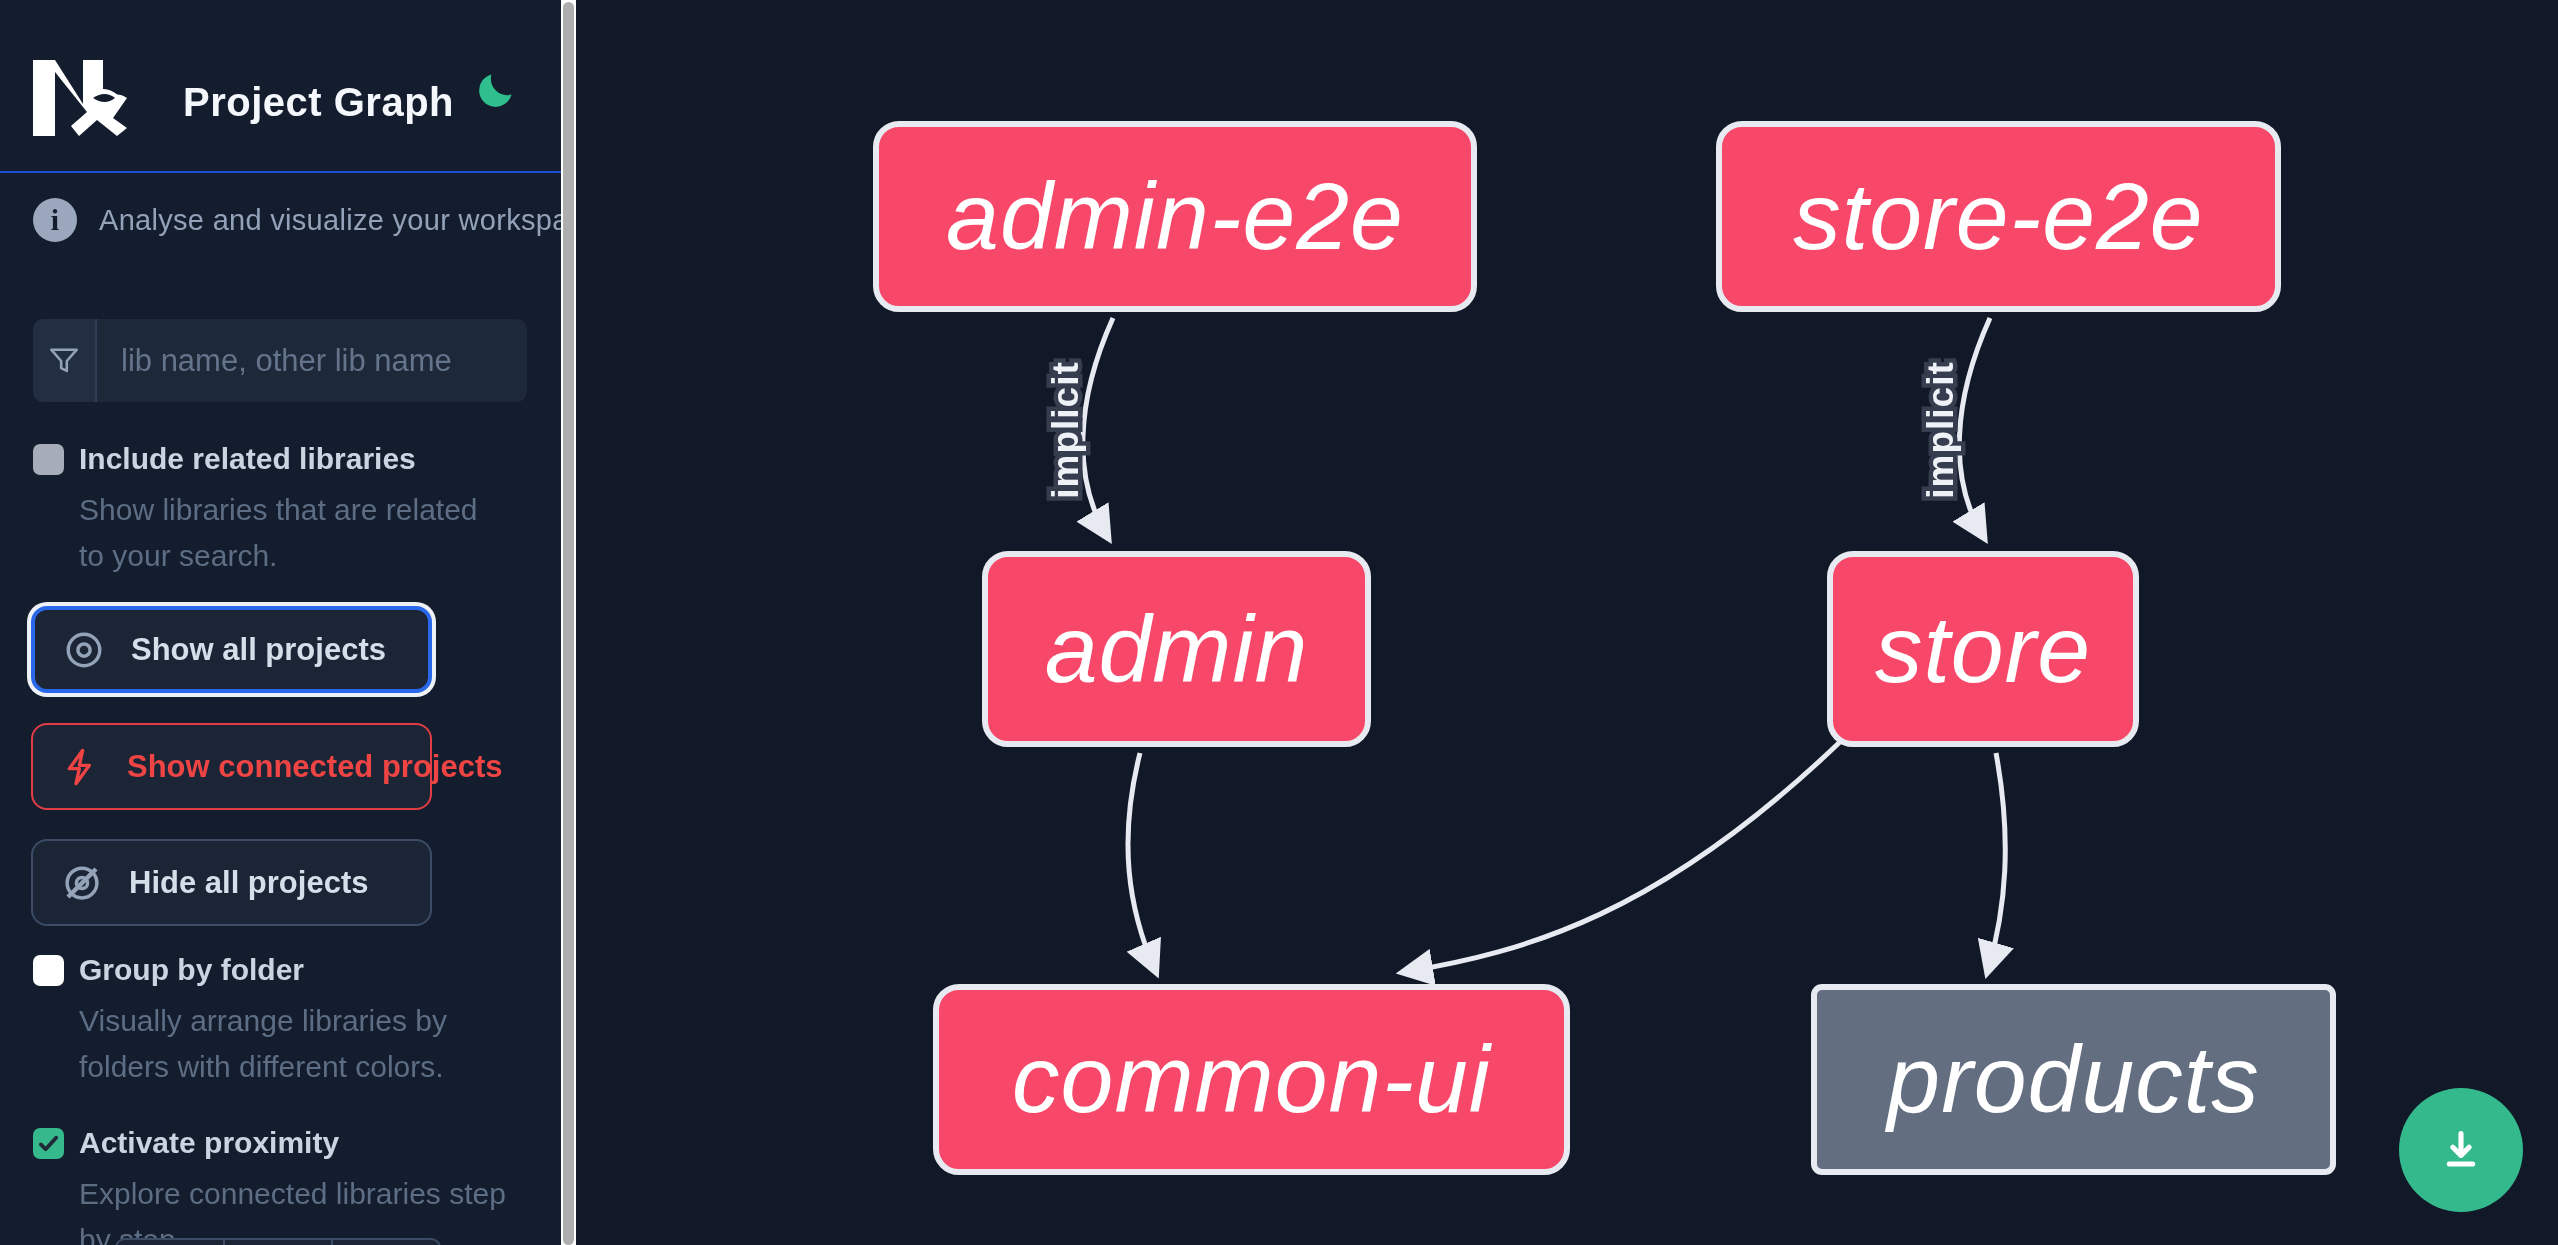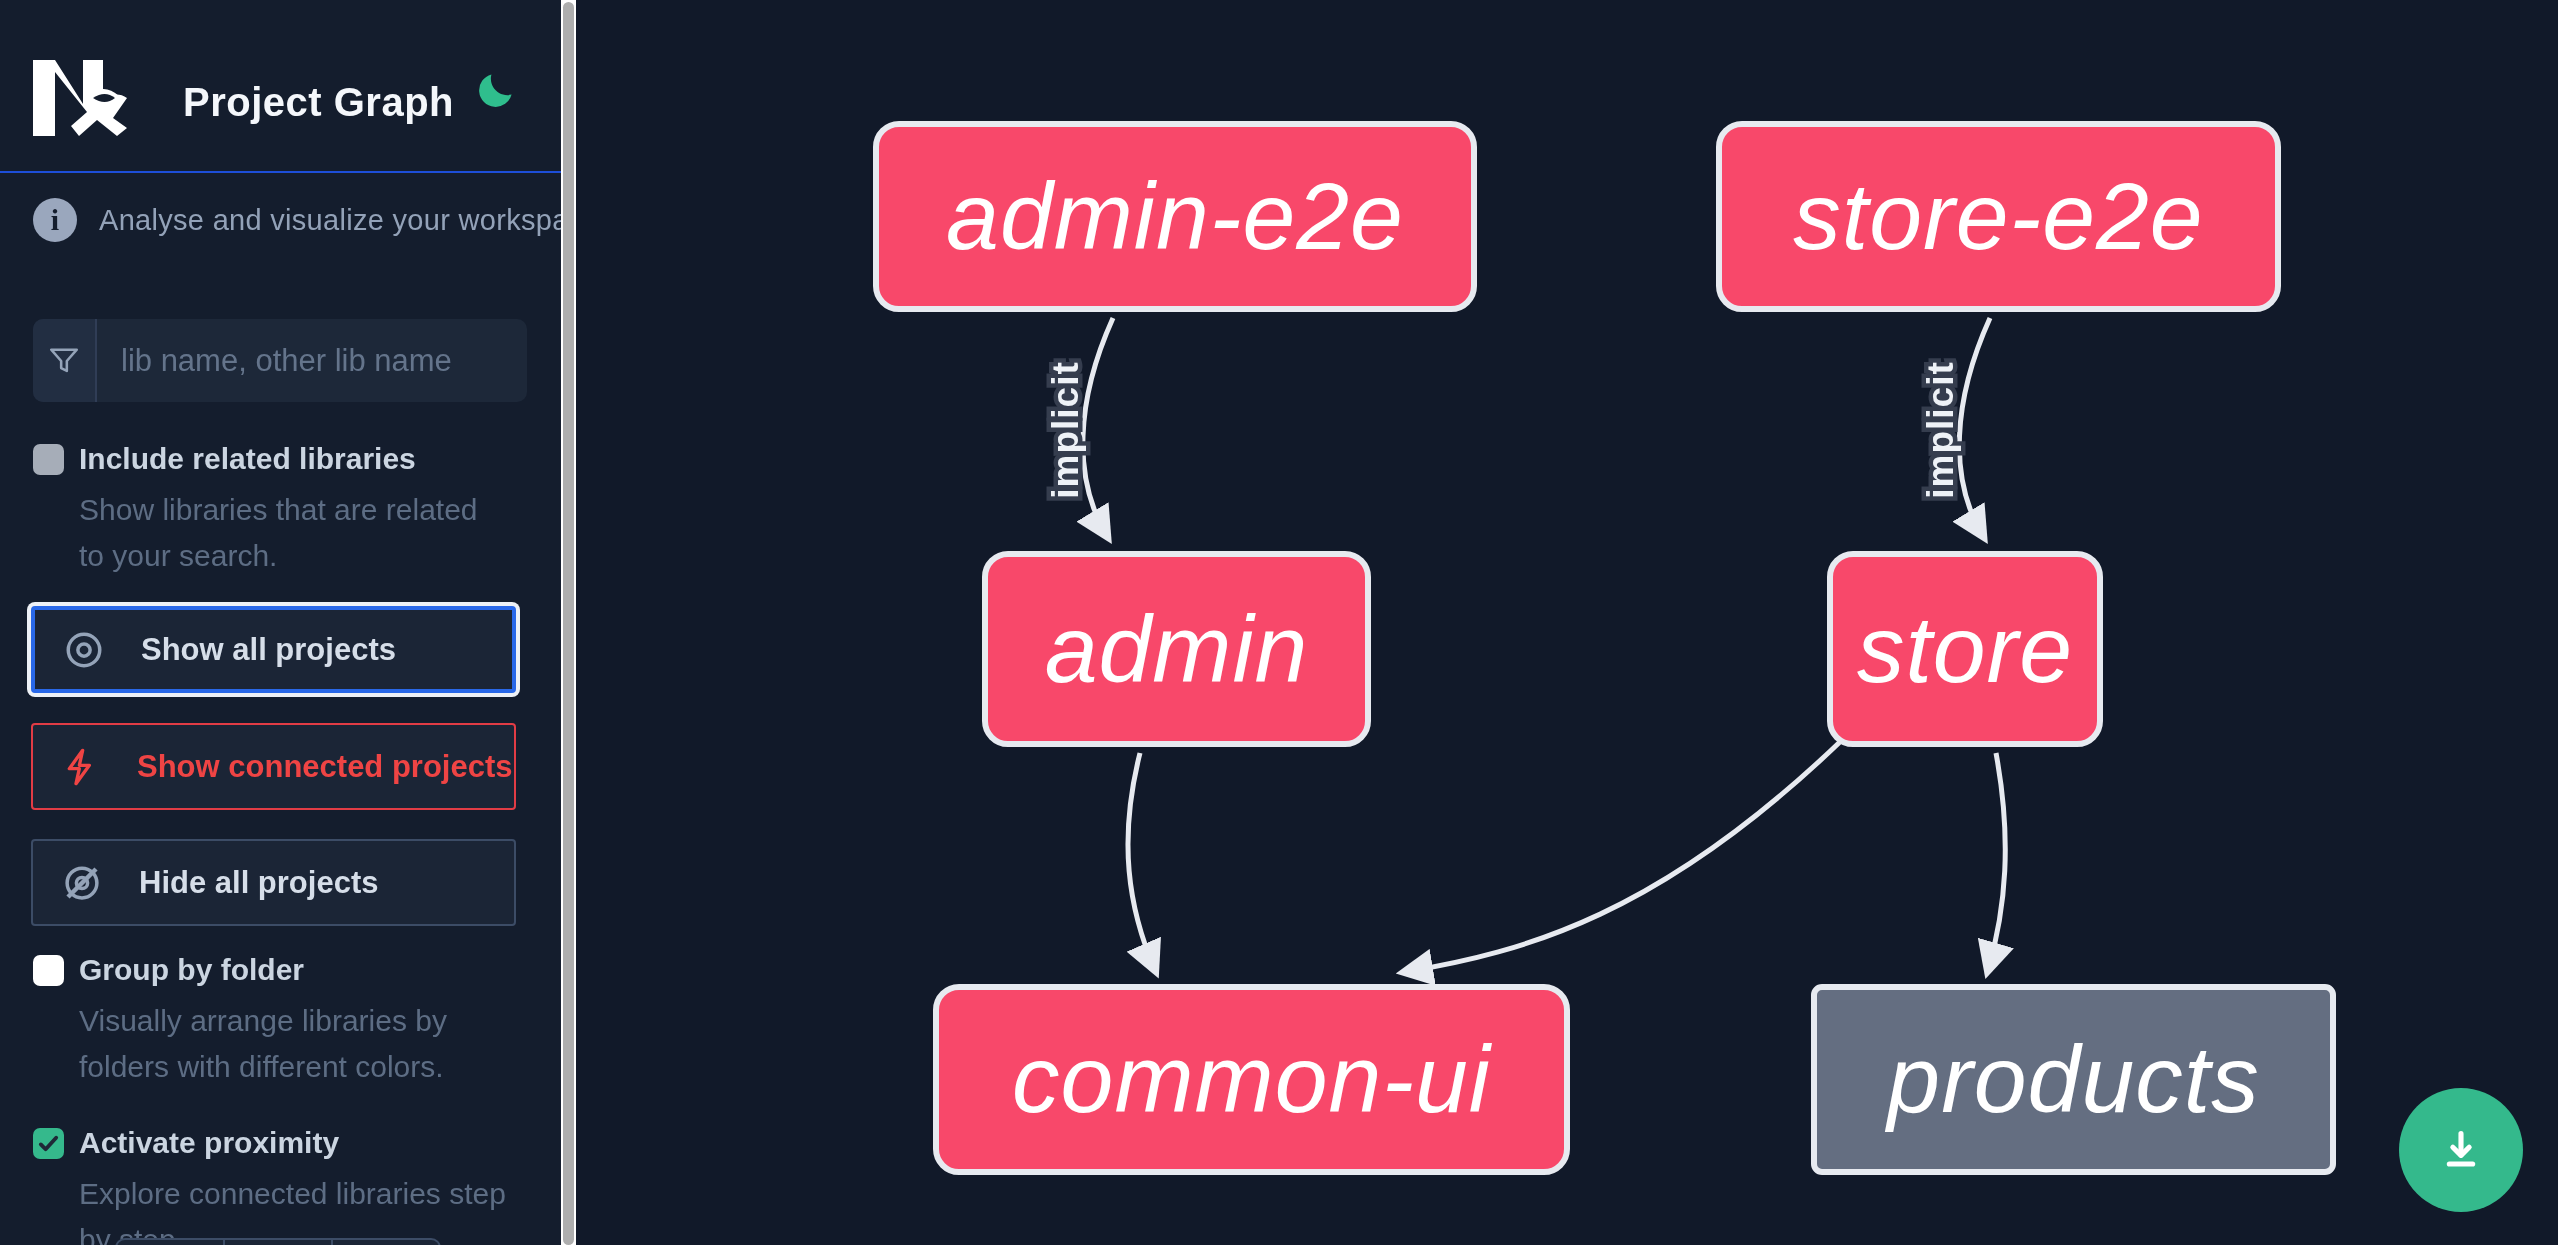"Show all projects" .sb-btn { border-radius: 4px -> 16px; gap: 36px -> 26px; width: 485px -> 401px }
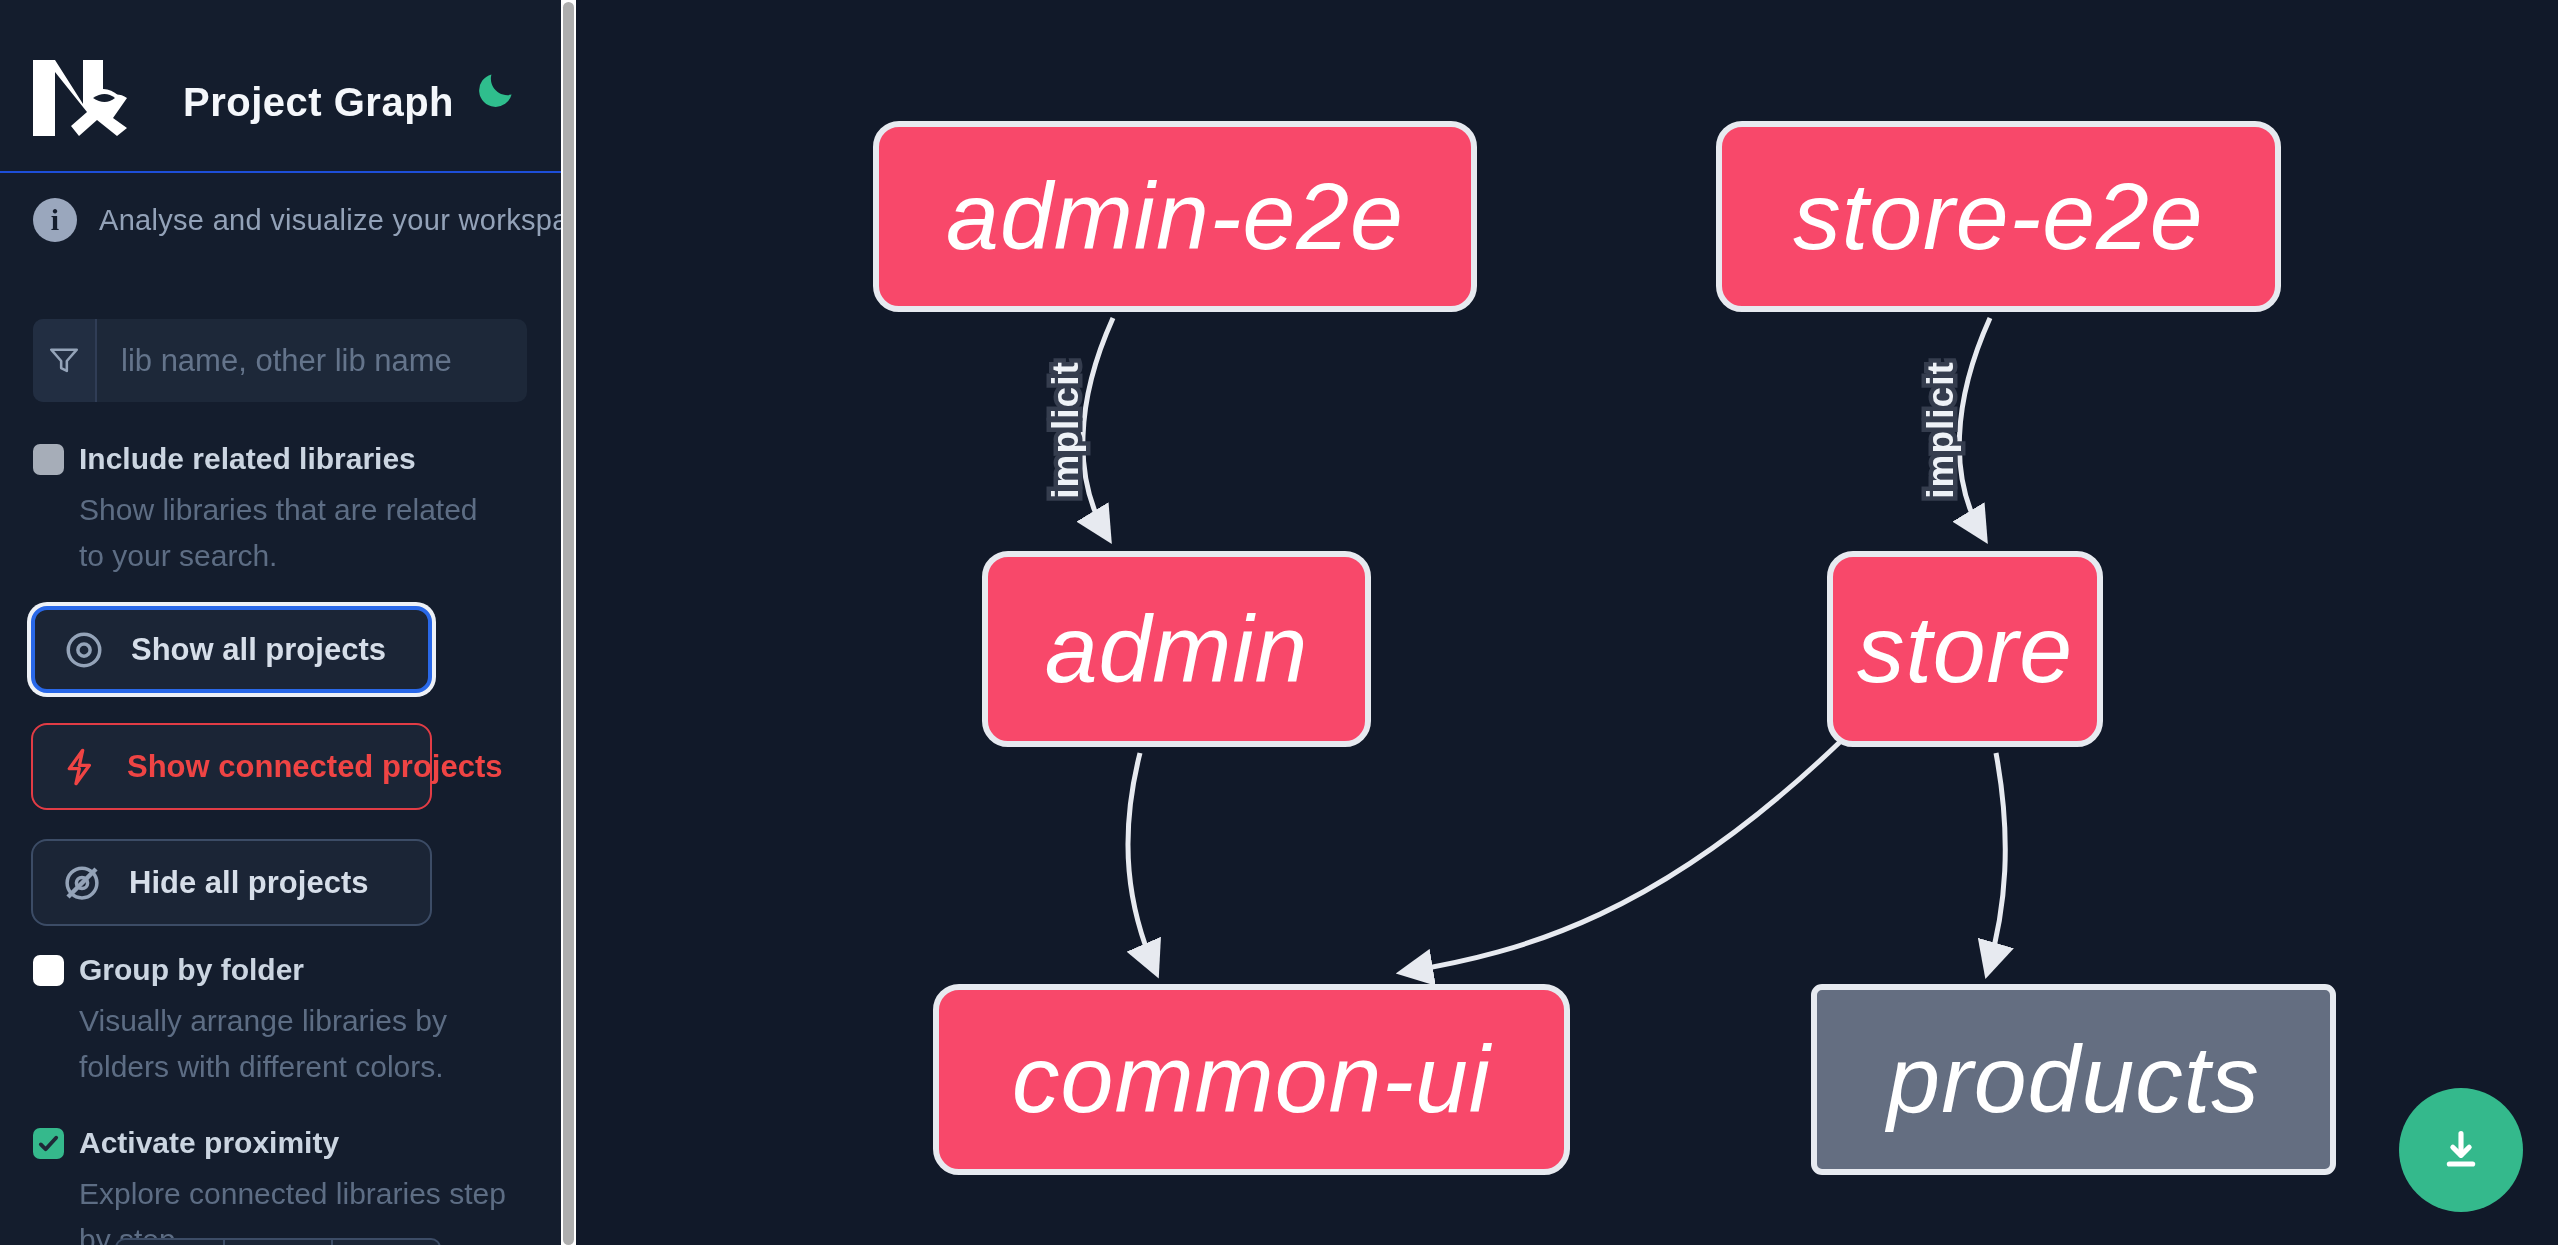"store" div.node { width: 276px -> 312px }
